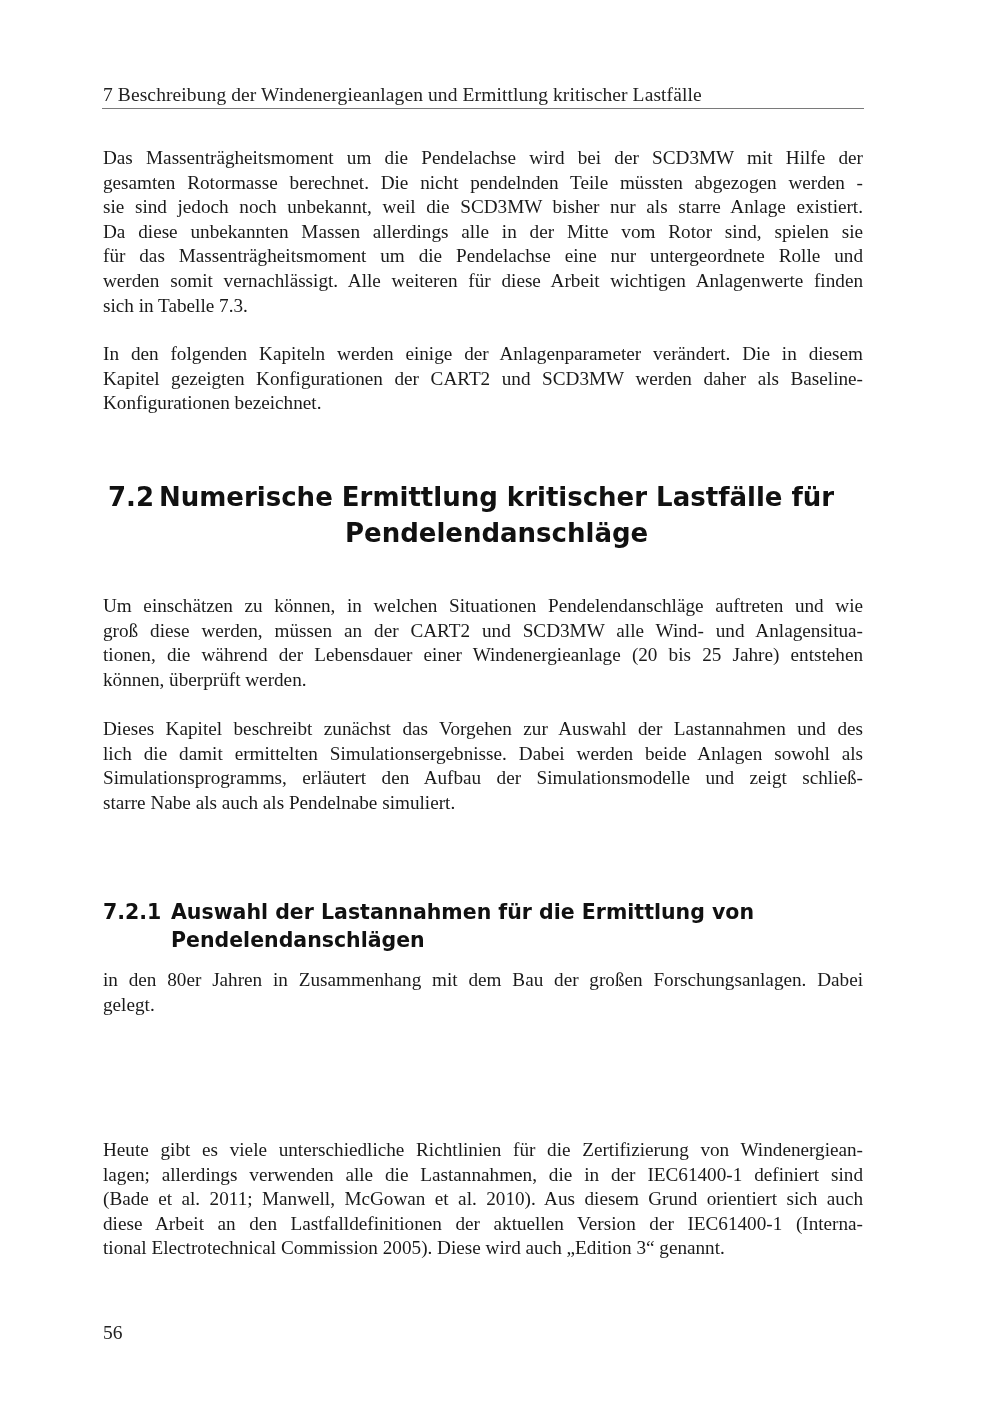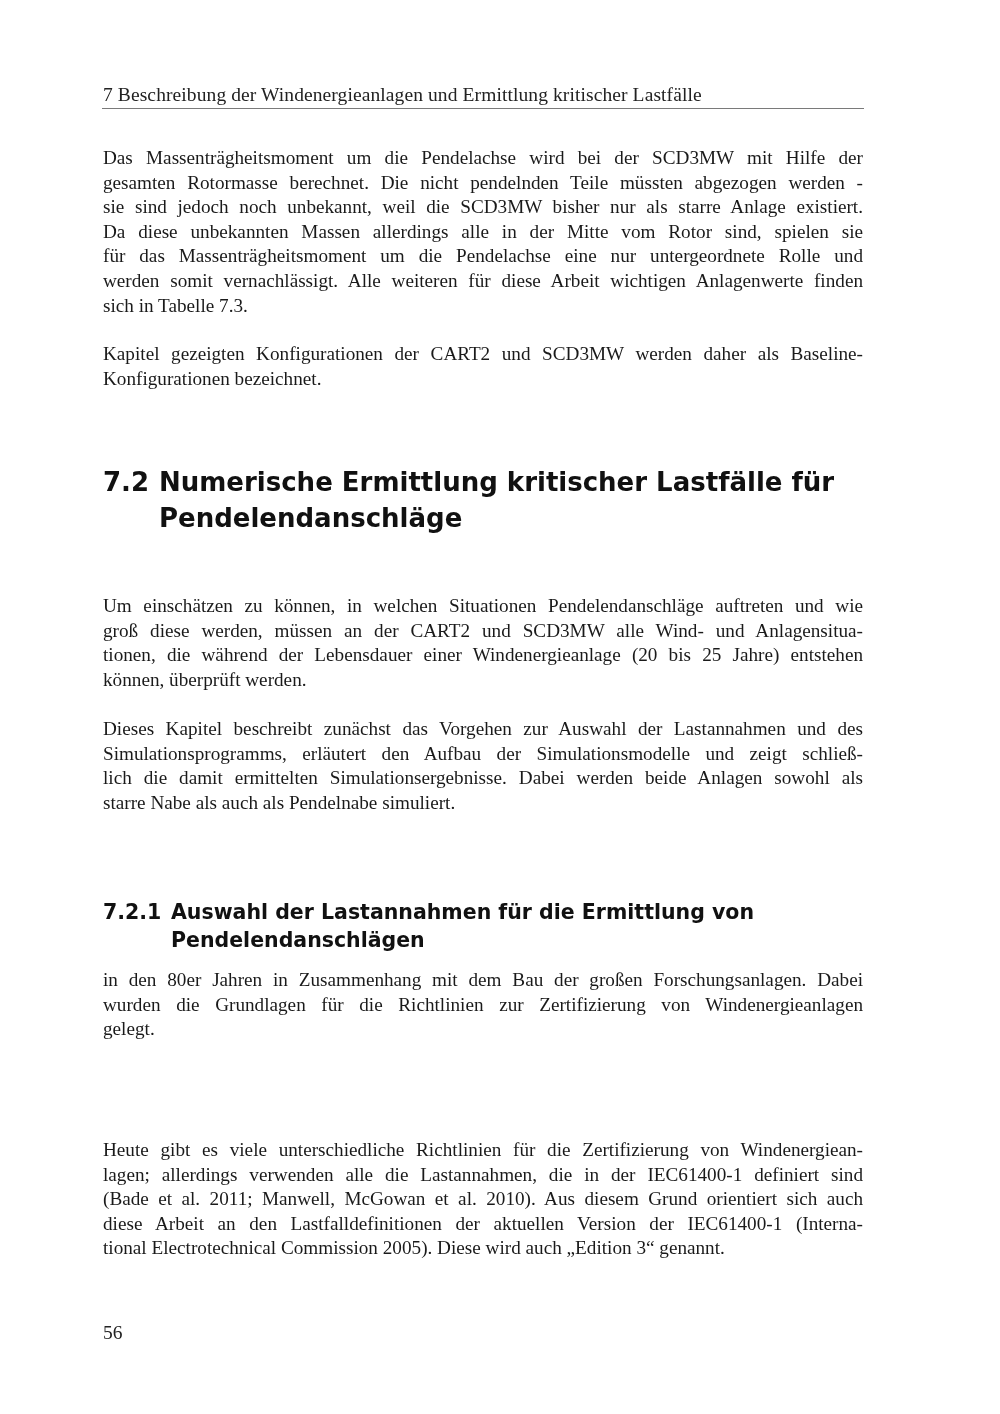"In den folgenden Kapiteln werden" span { html: none -> <span>In den folgenden Kapiteln werden einige der Anlagenparameter verändert. Die in diesem</span> }
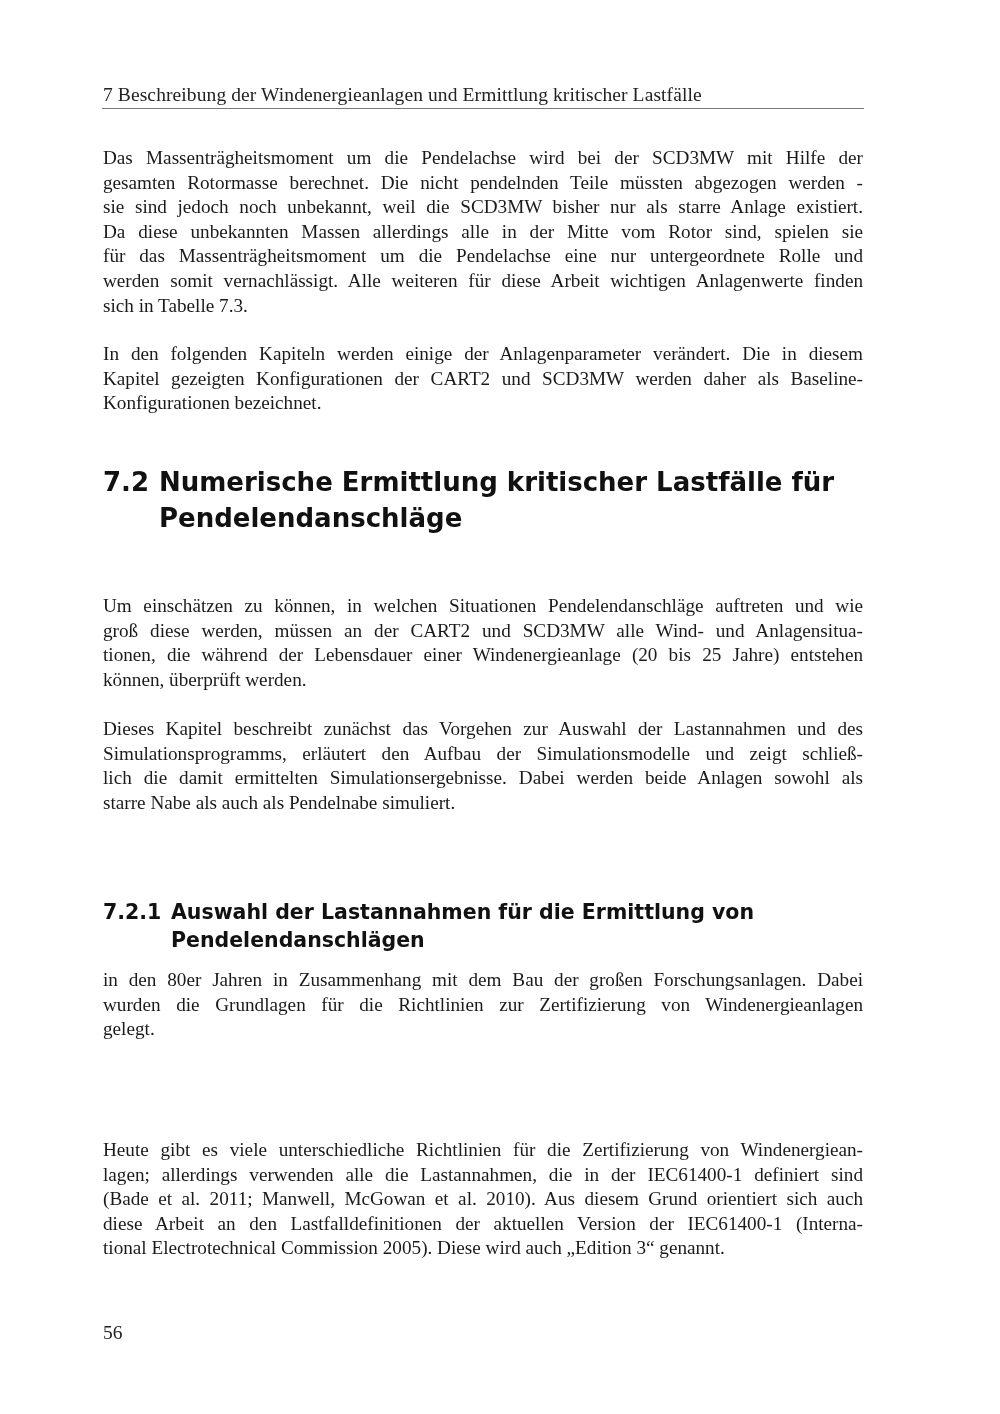"7.2 Numerische Ermittlung kritischer" div.h2 { text-align: none -> center; top: 464px -> 479px }
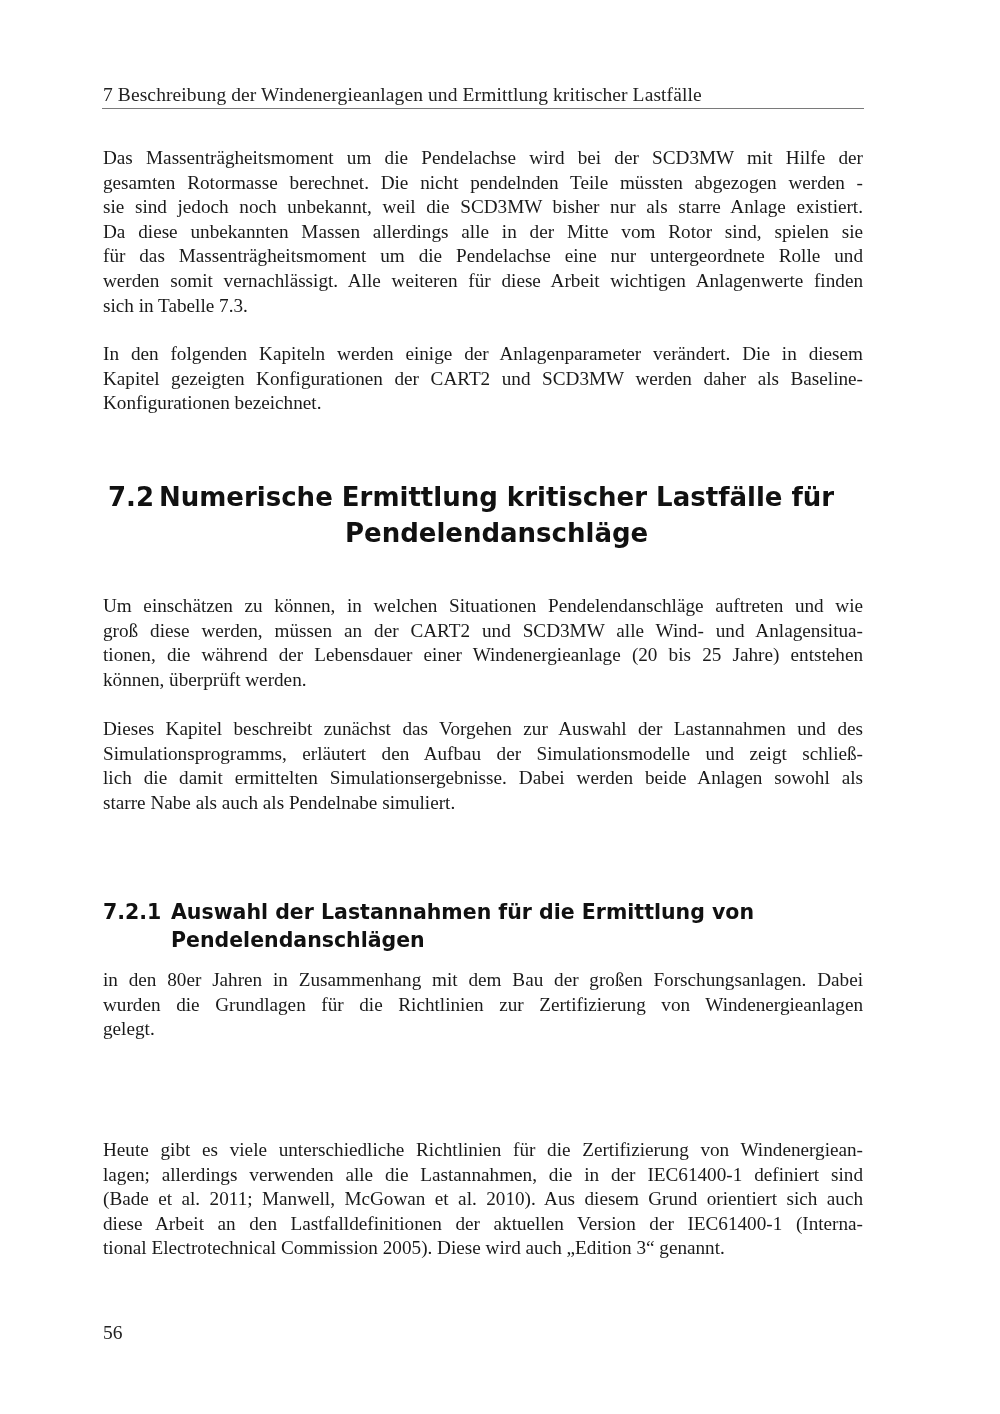"Simulationsprogramms, erläutert den" span { order: before "lich die damit ermittelten" -> after "lich die damit ermittelten" }
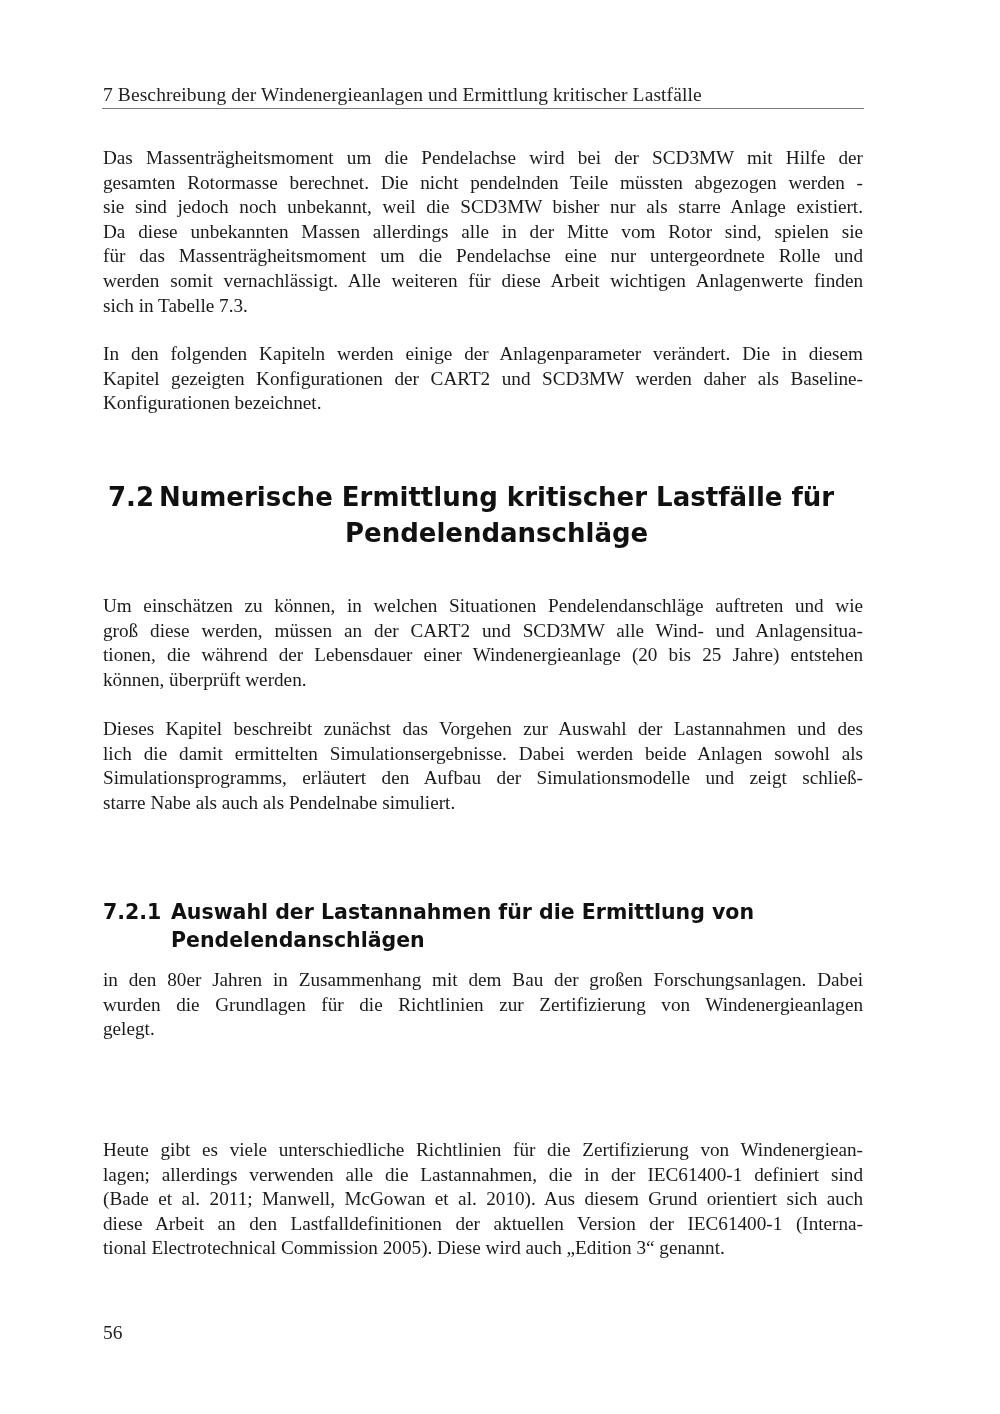"wurden die Grundlagen für die" span { html: <span>wurden die Grundlagen für die Richtlinien zur Zertifizierung von Windenergieanlagen</span> -> none }
